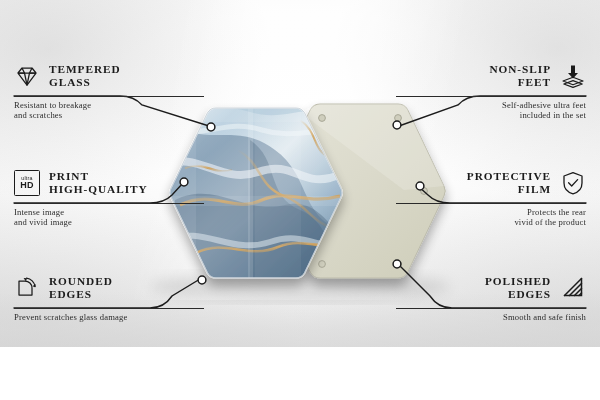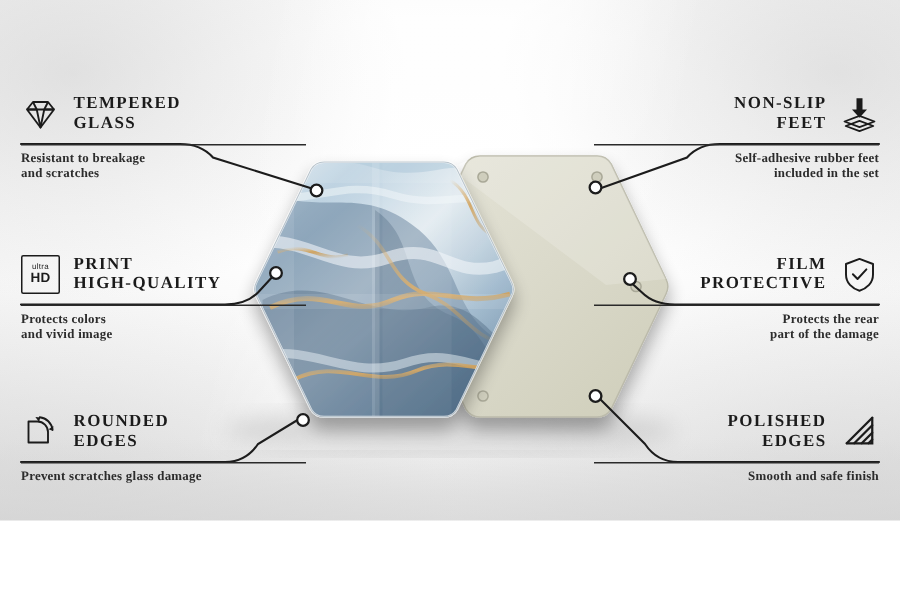"Resistant to breakage" .f-desc { font-weight: bold -> none }
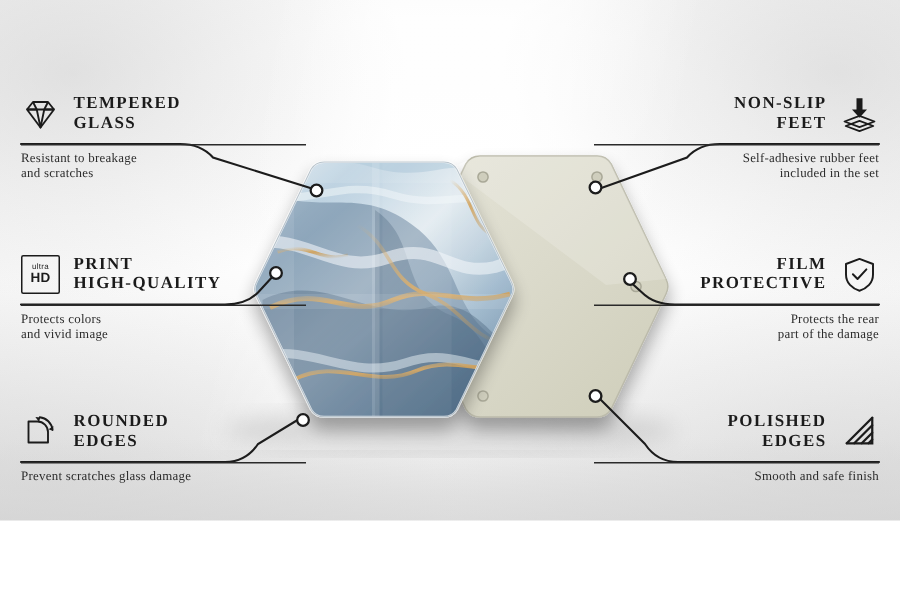"Self-adhesive rubber feet" div.f-desc { text: rubber -> ultra }
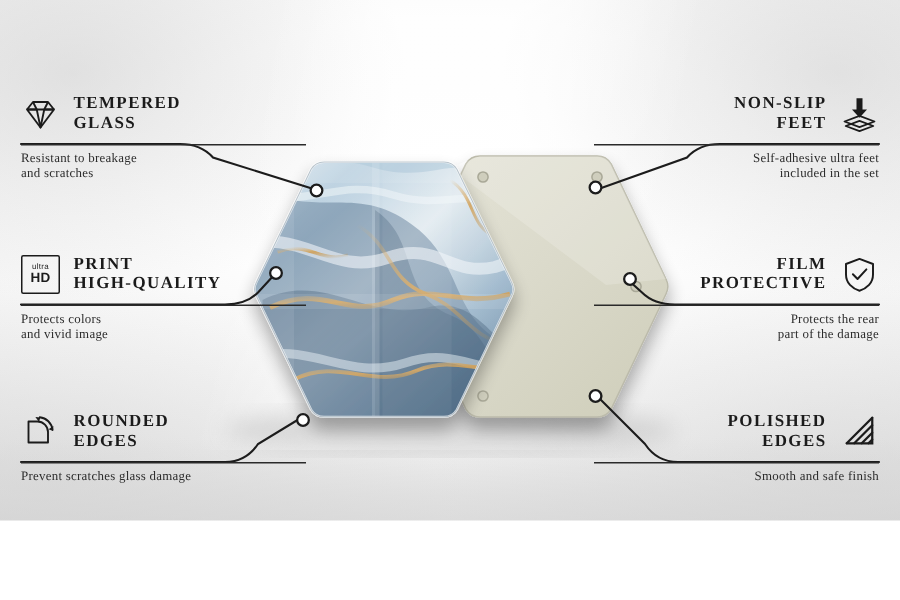"FILM" div { order: before "PROTECTIVE" -> after "PROTECTIVE" }
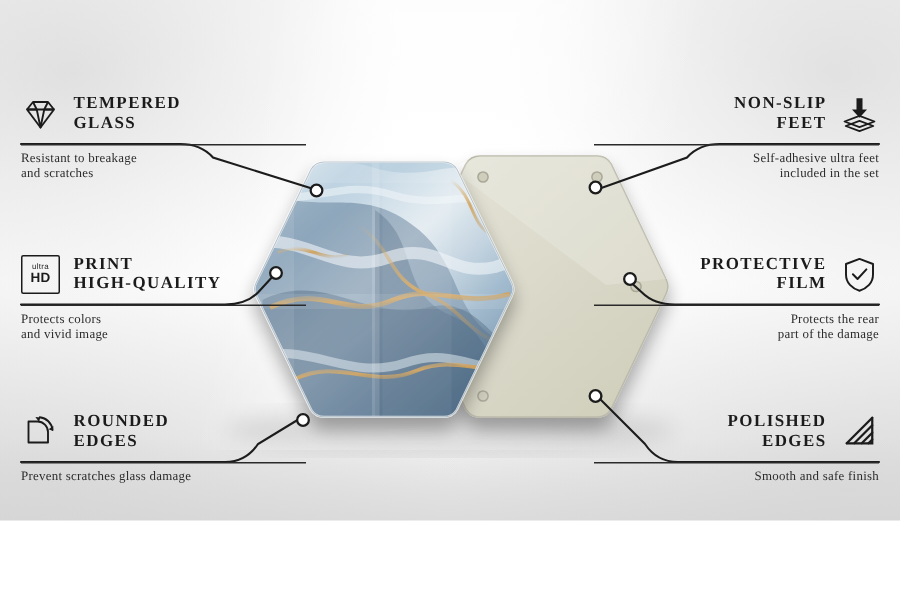"Protects colors" div.f-desc { text: Protects colors -> Intense image }
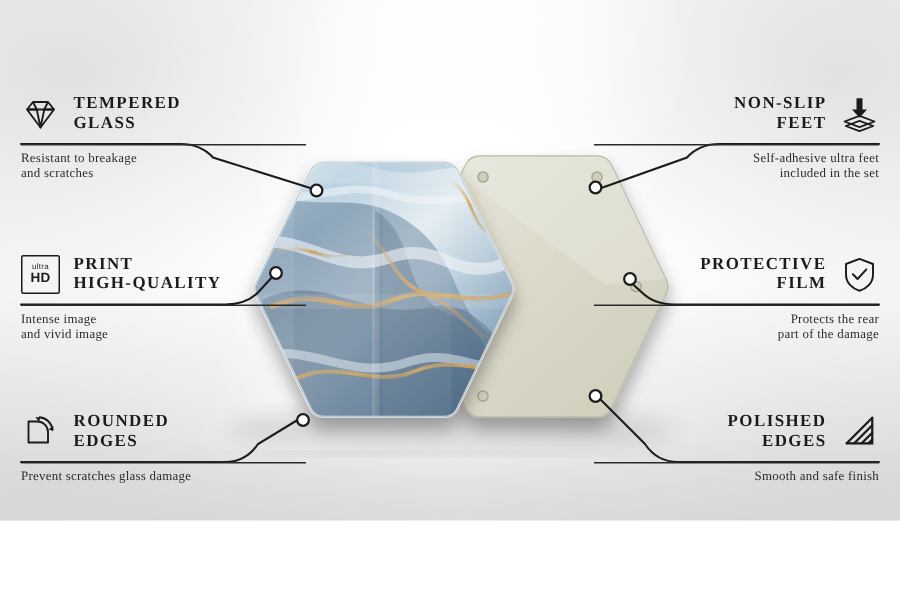"Protects the rear" div.f-desc { text: part of the damage -> vivid of the product }
